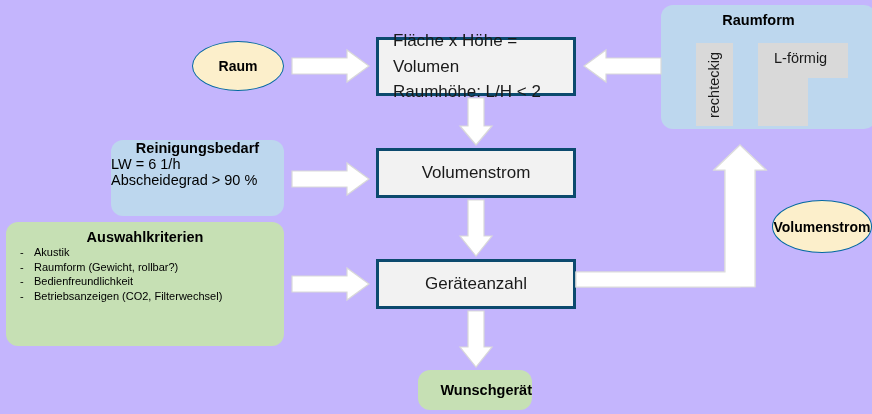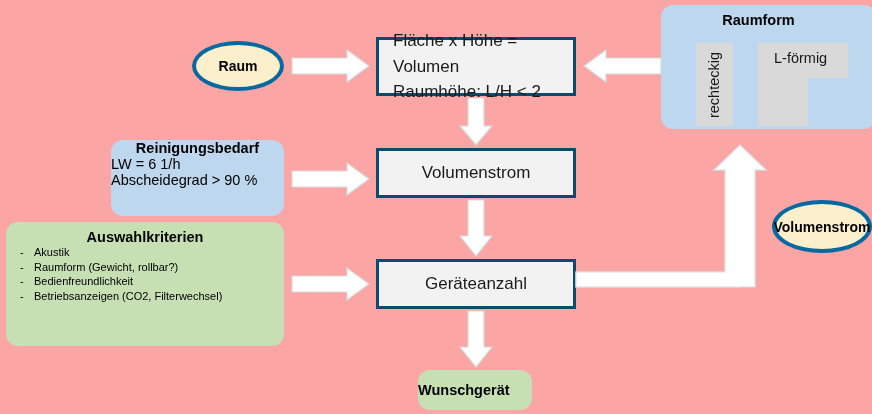"Raumform" #canvas { background: #fca5a5 -> #c4b5fd }
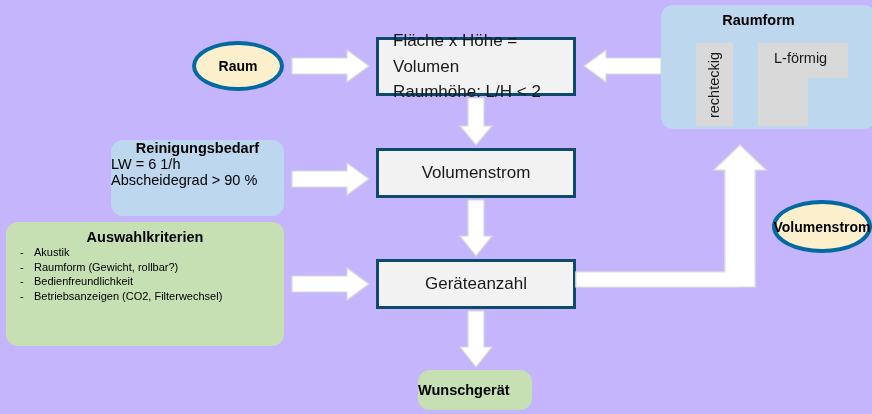"Raum" .ellipse { border: 4px solid #0369a1 -> 1px solid #0369a1 }
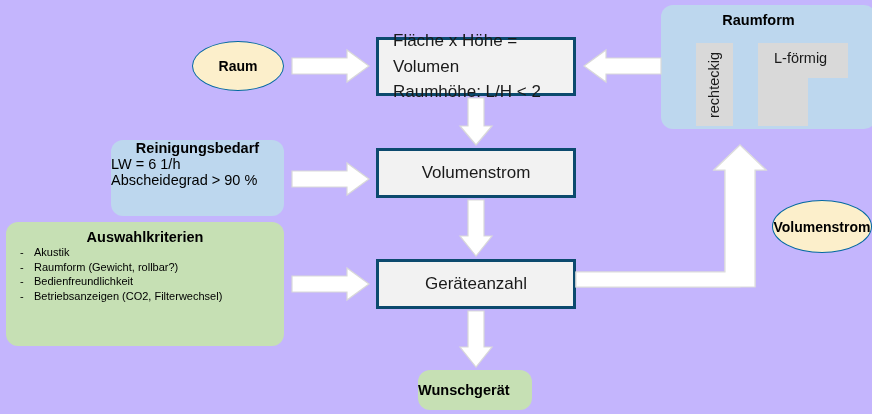"Wunschgerät" div.abs { justify-content: flex-start -> flex-end }
